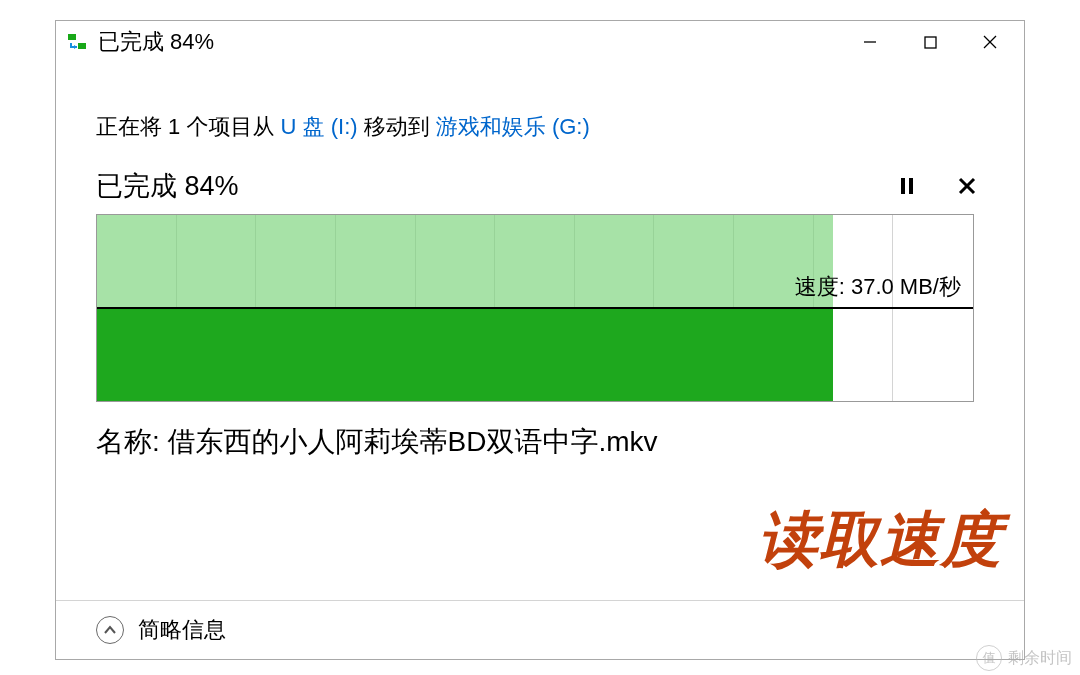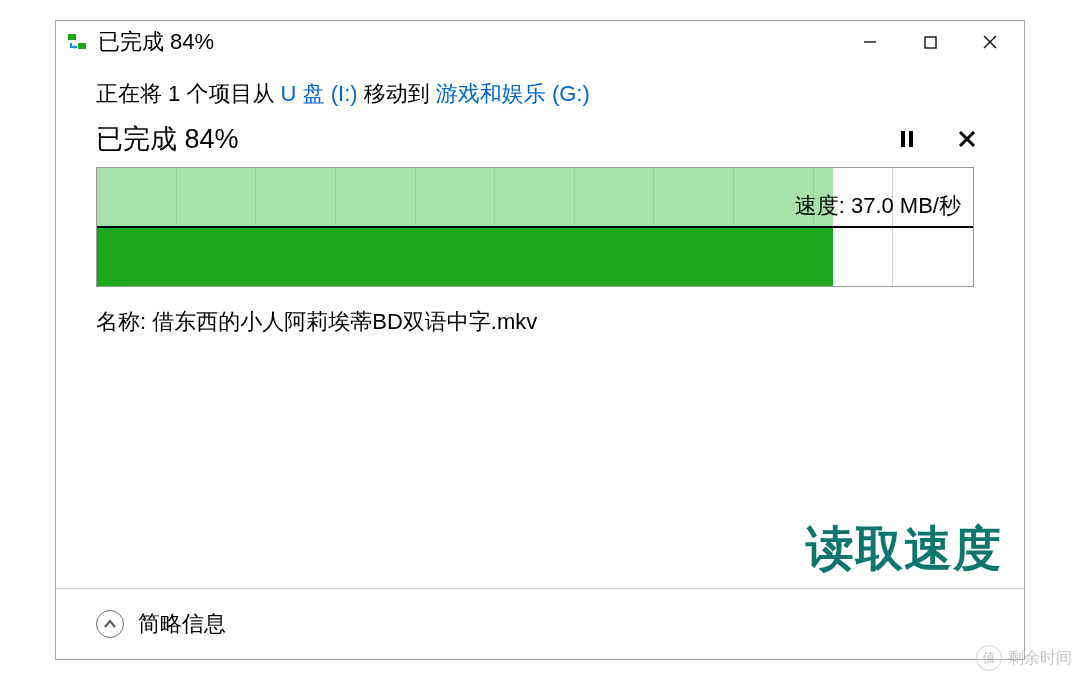"已完成 84%" .dialog { gap: none -> 33px }
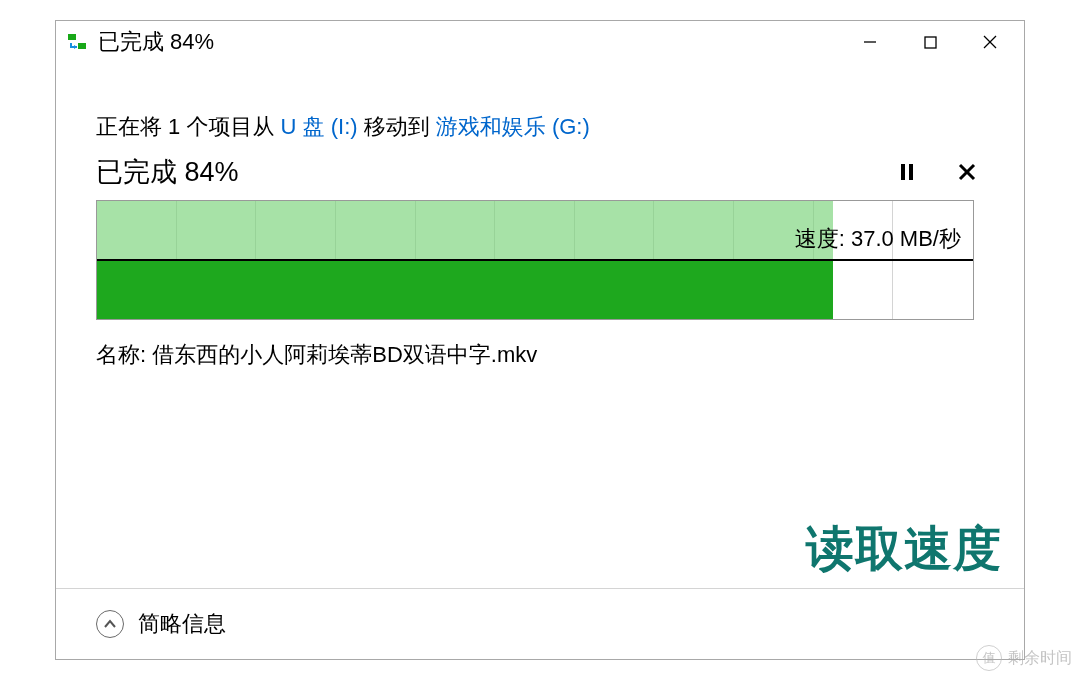"正在将 1 个项目从 U 盘" .desc-line { margin-bottom: 12px -> 26px }
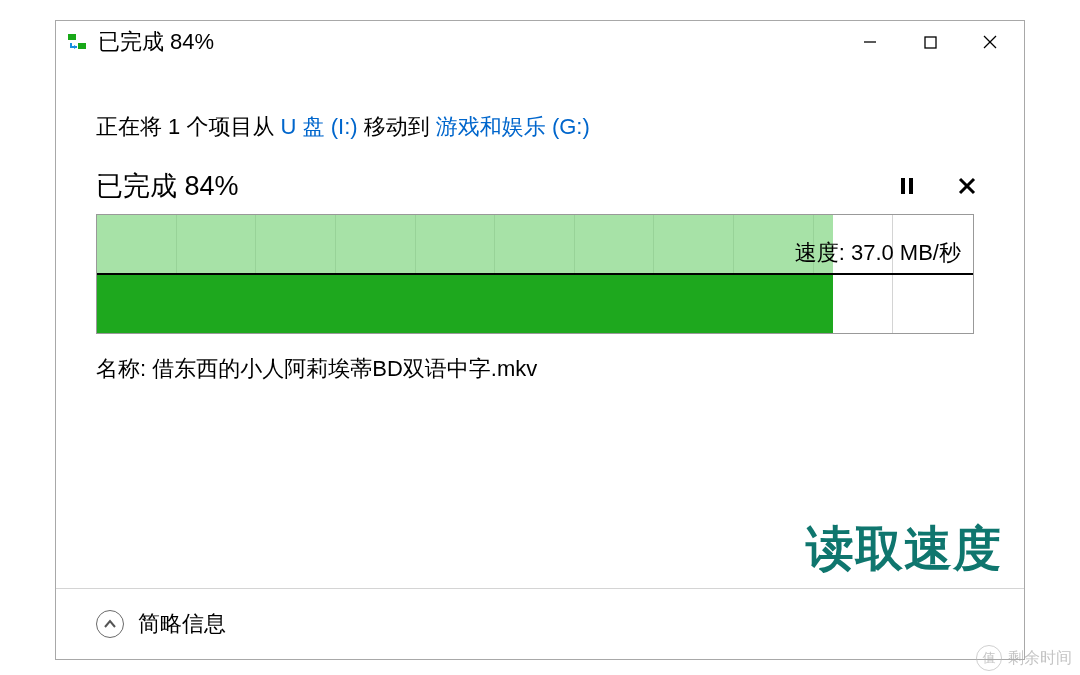"速度: 37.0 MB/秒" .chart { height: 120px -> 188px }
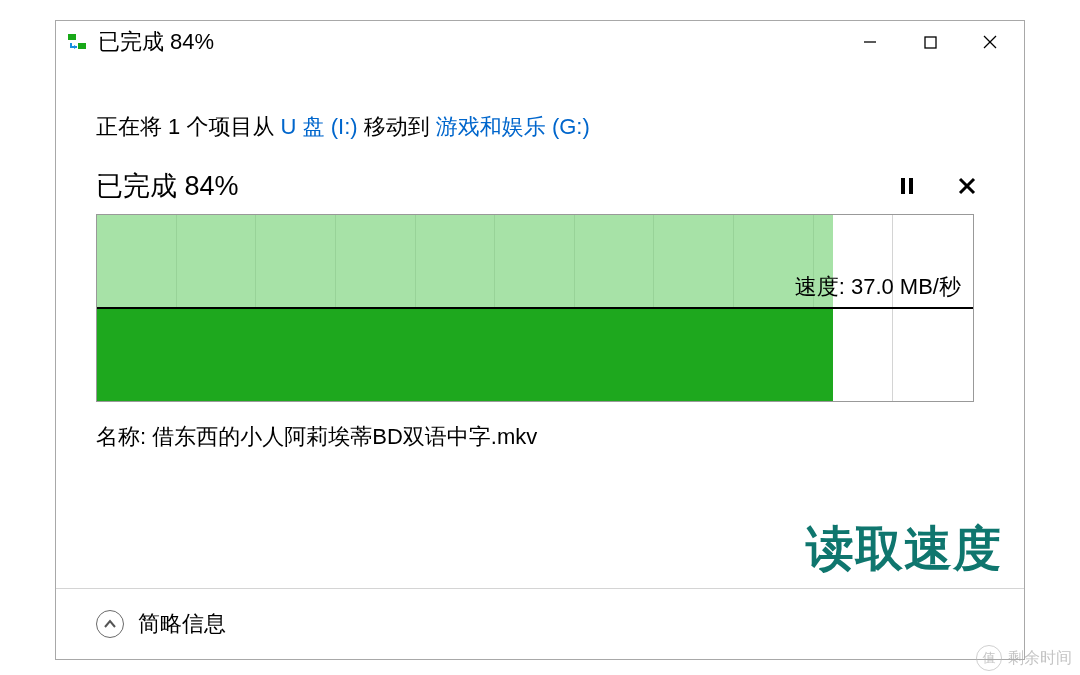"名称: 借东西的小人阿莉埃蒂BD双语中字.mkv" .info-lines { font-size: 22px -> 28px }
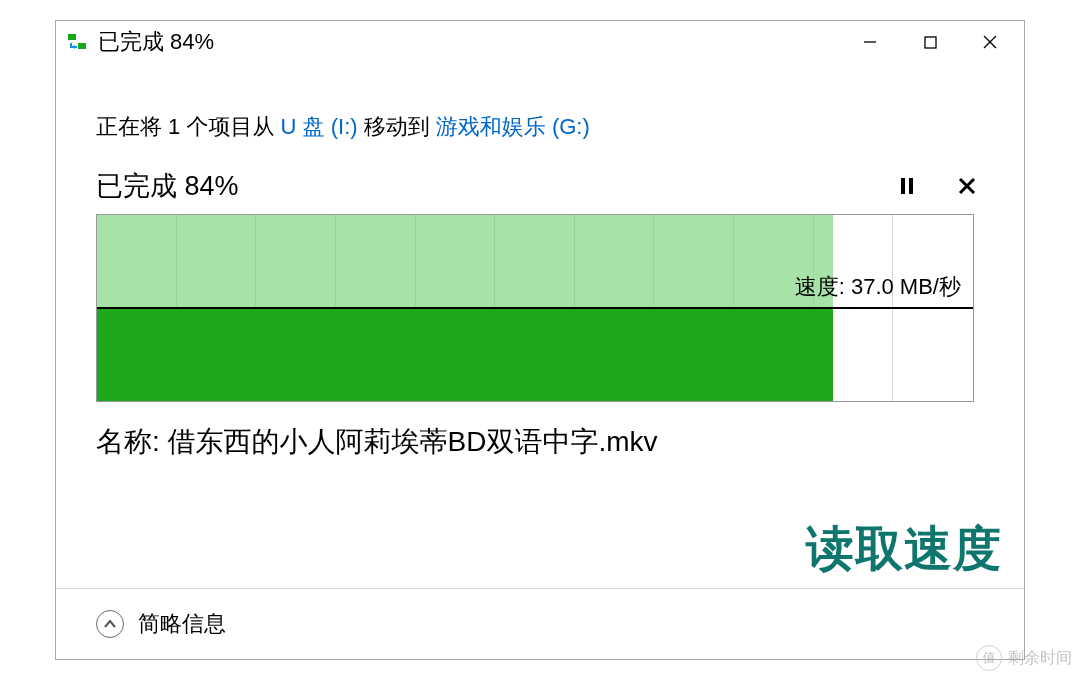"读取速度" .annotation { color: #0f766e -> #c2410c; font-size: 48px -> 60px; font-style: none -> italic }
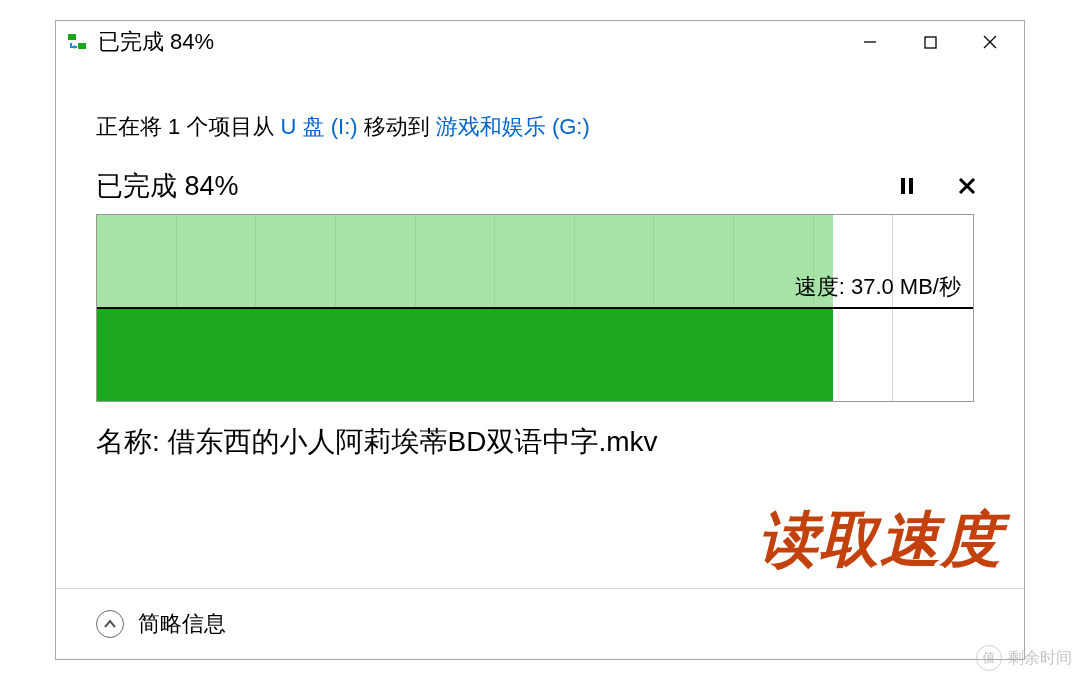"简略信息" .footer { padding: 20px 40px -> 14px 40px }
